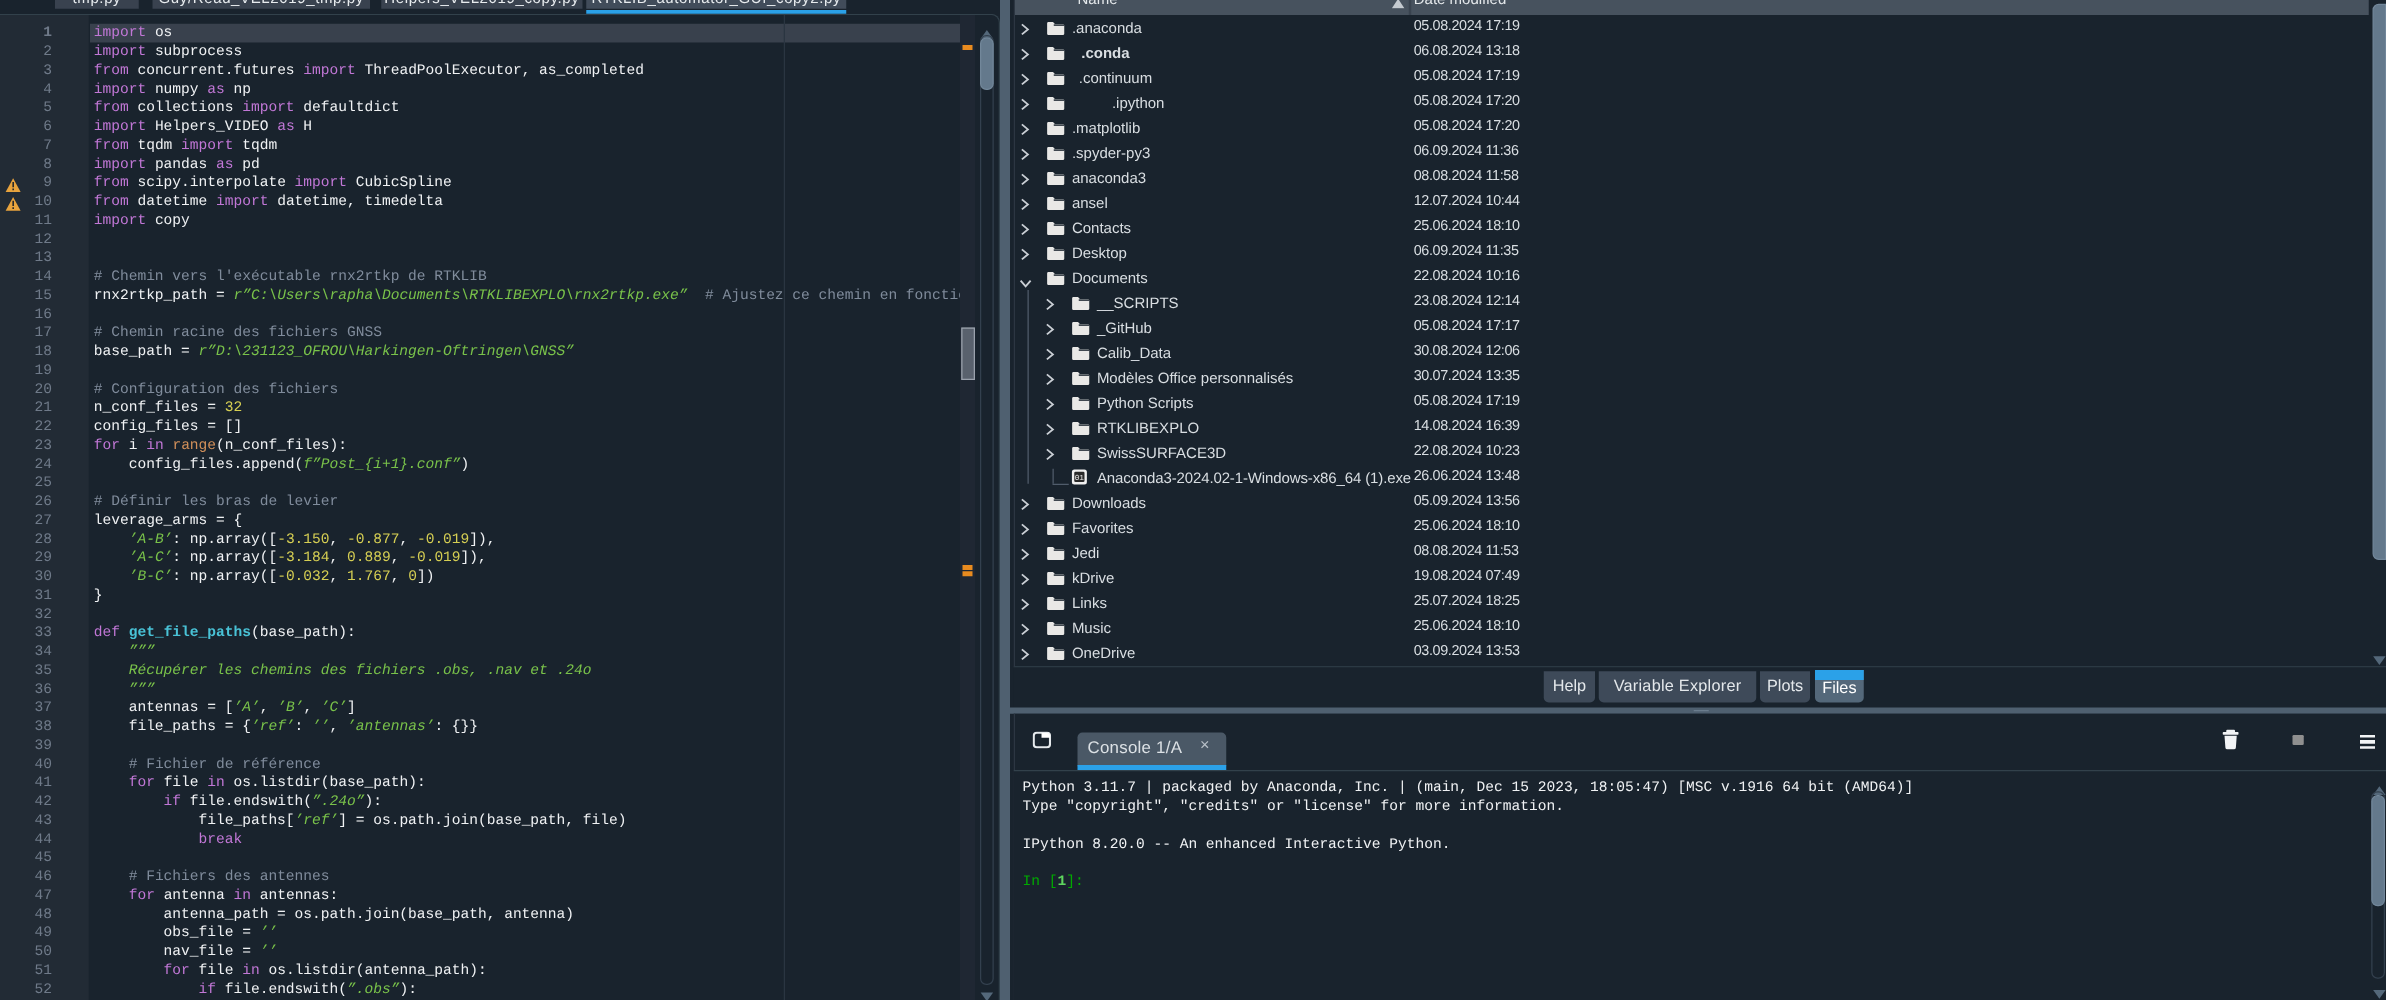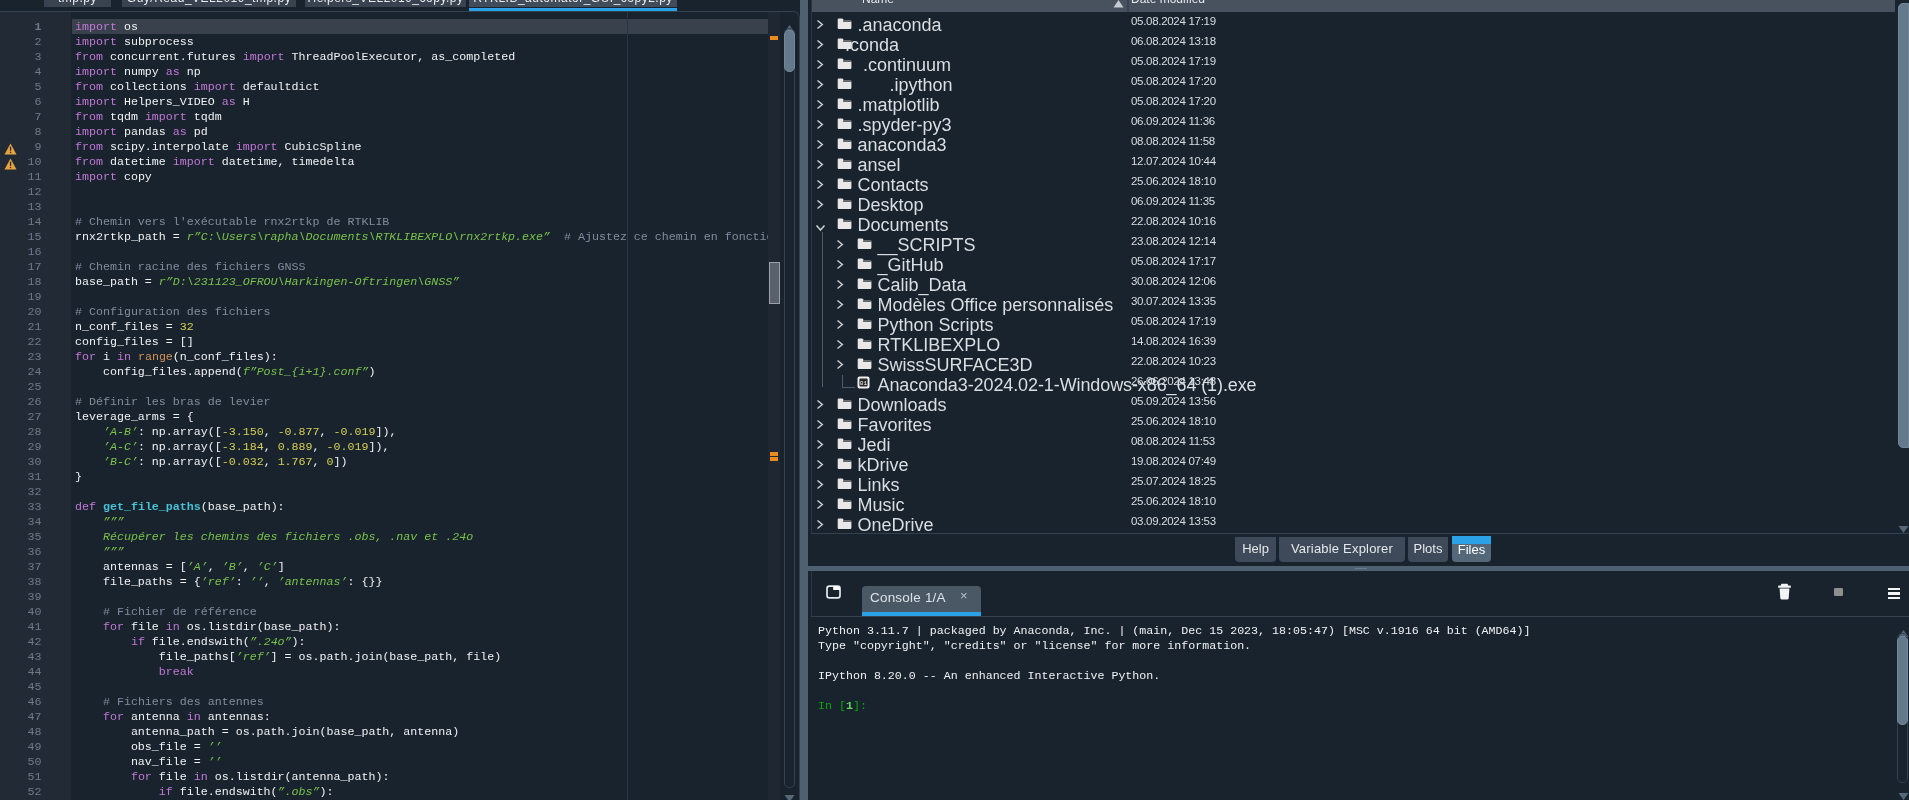".anaconda" .fname { font-size: 18px -> 12px }
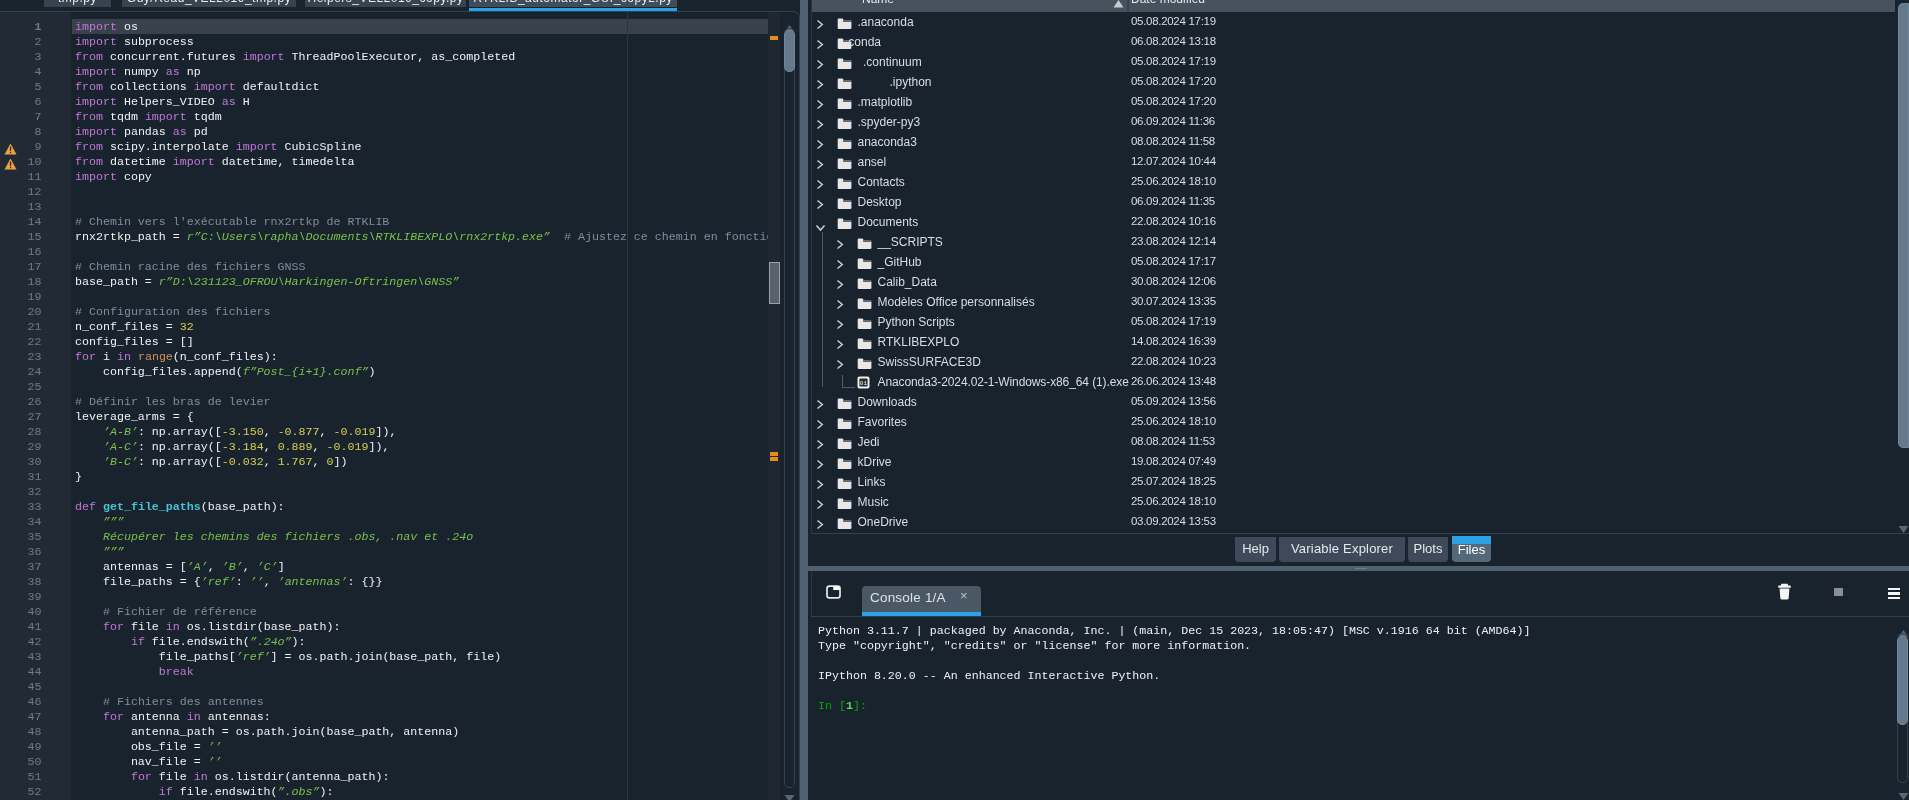".conda" span.fname { font-weight: none -> bold; left: 34px -> 54px }
